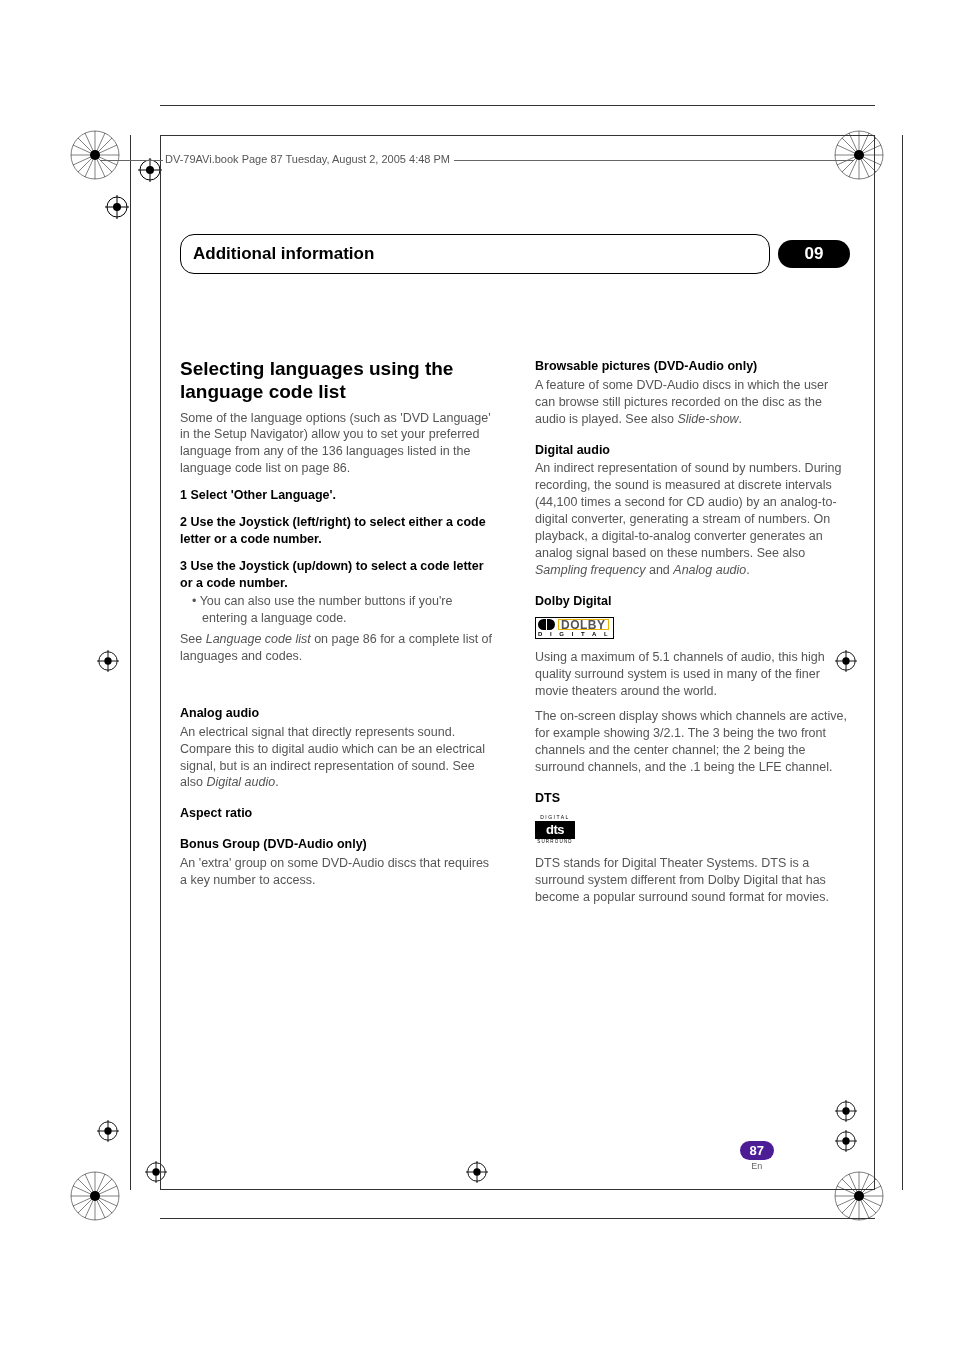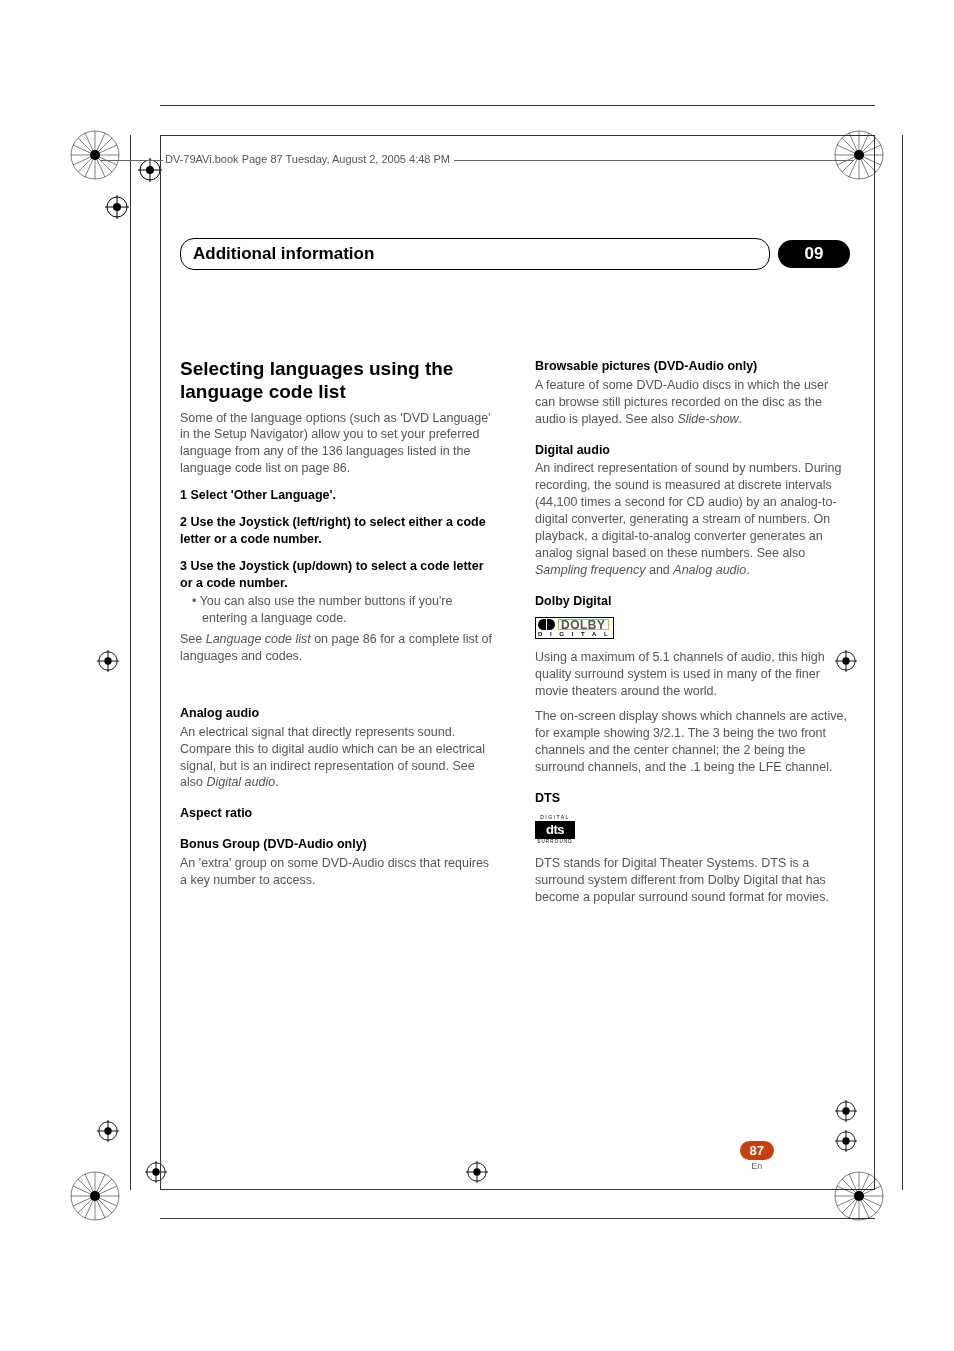"Additional information" .title-pill { height: 32px -> 40px }
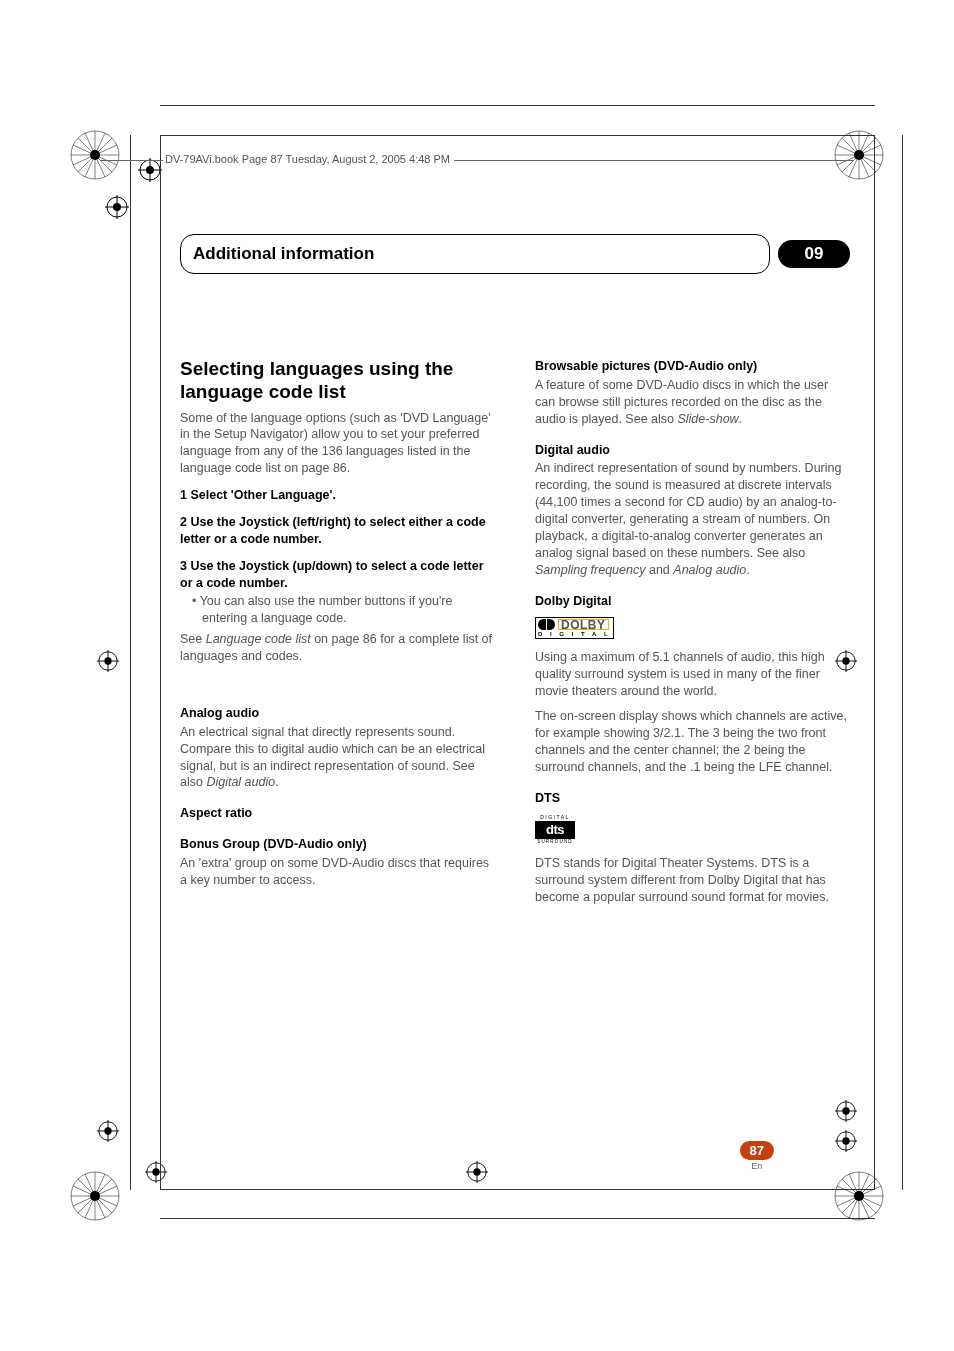"87" .page-num-badge .pill { background: #c2410c -> #4c1d95 }
